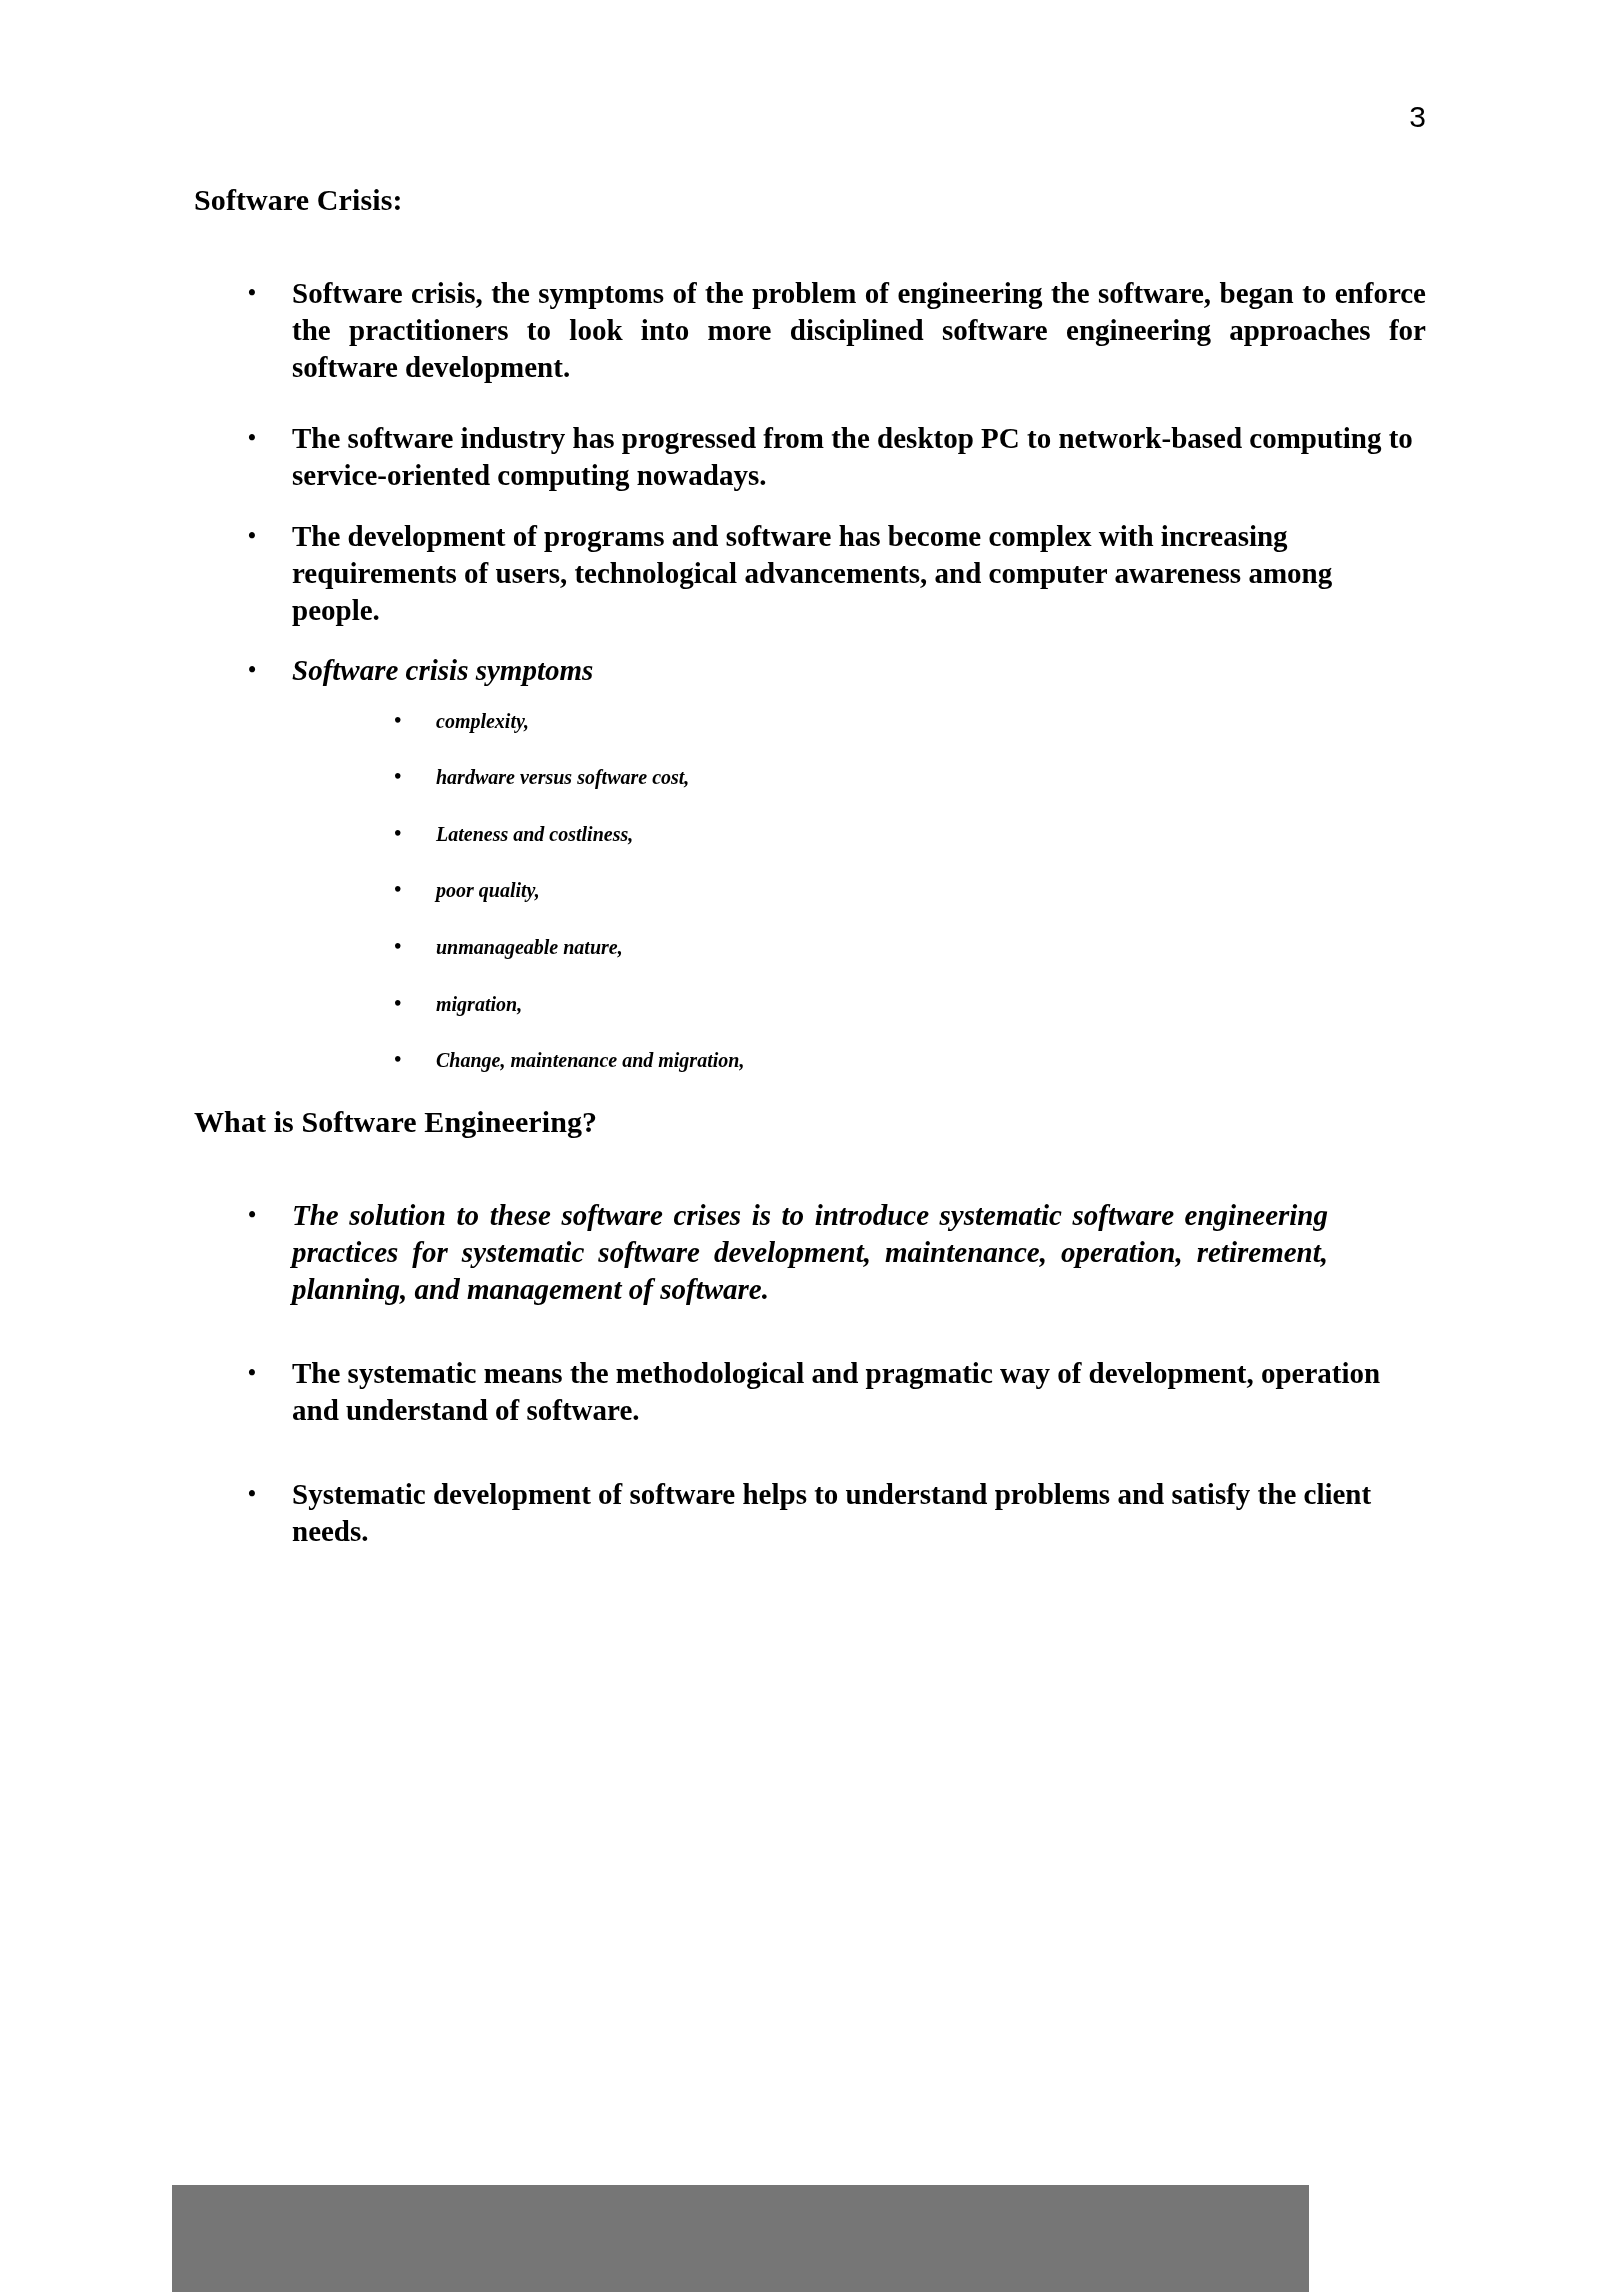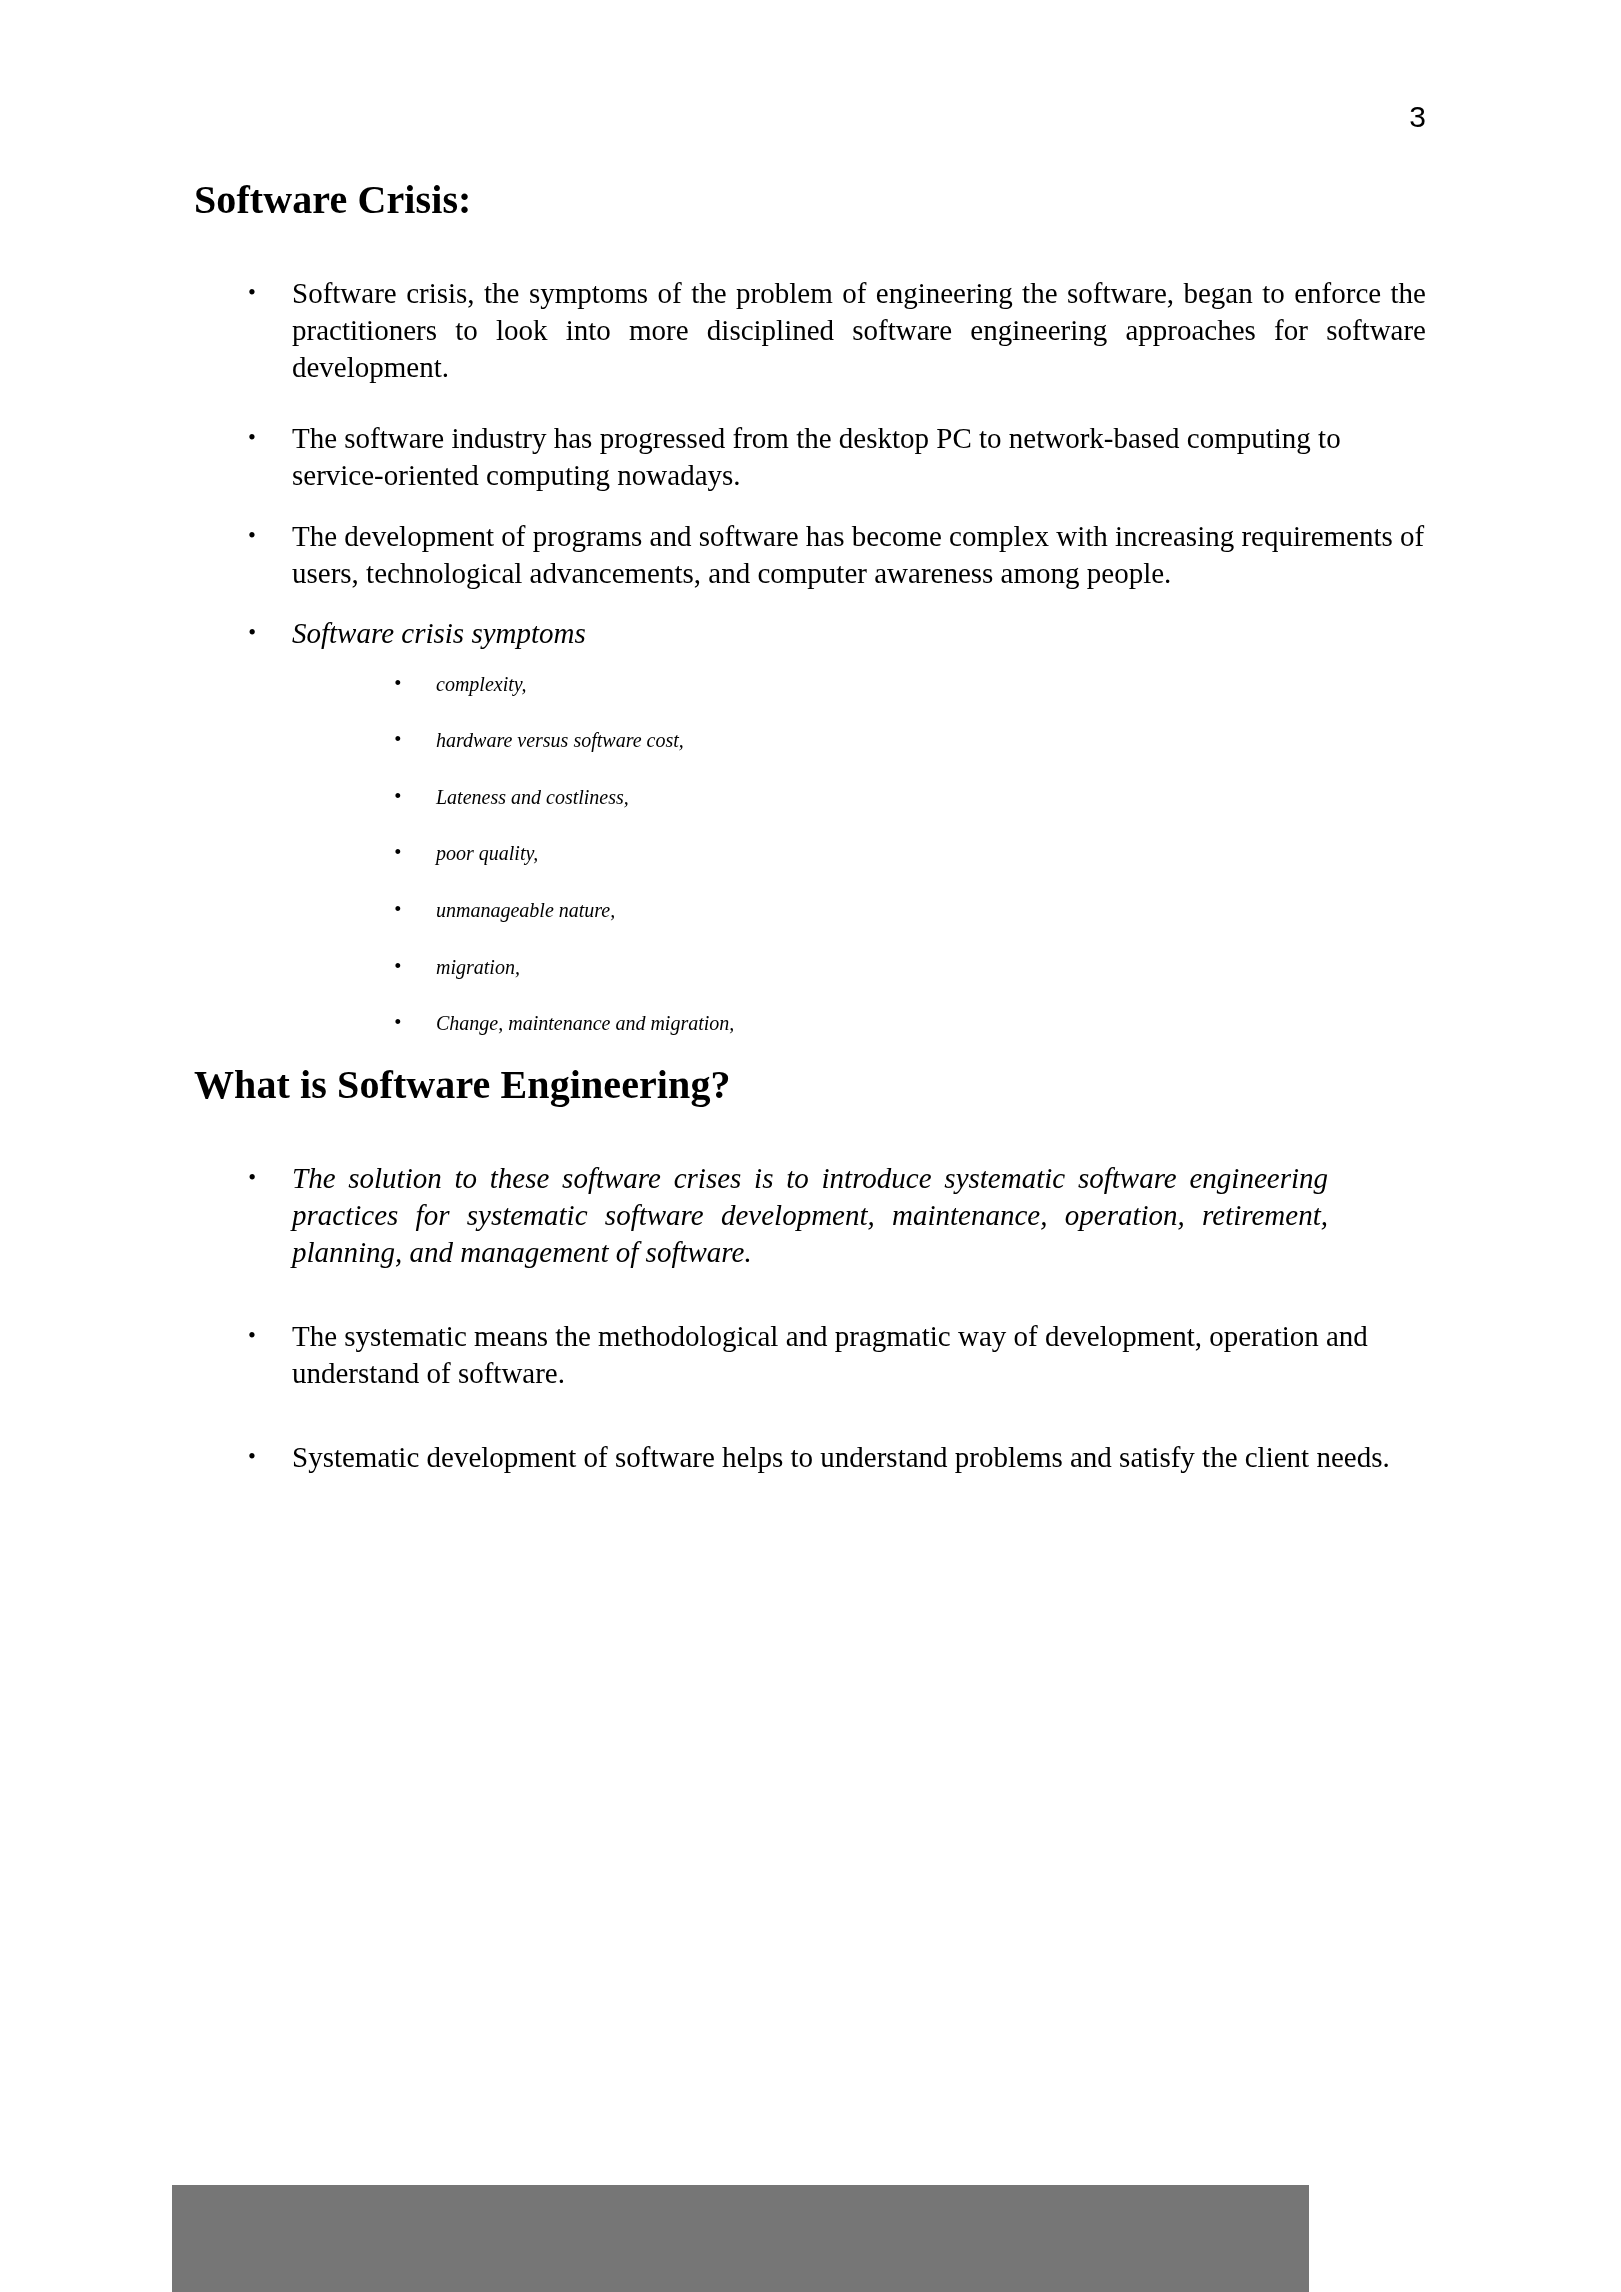"Software Crisis:" .section-heading { font-size: 40px -> 30px }
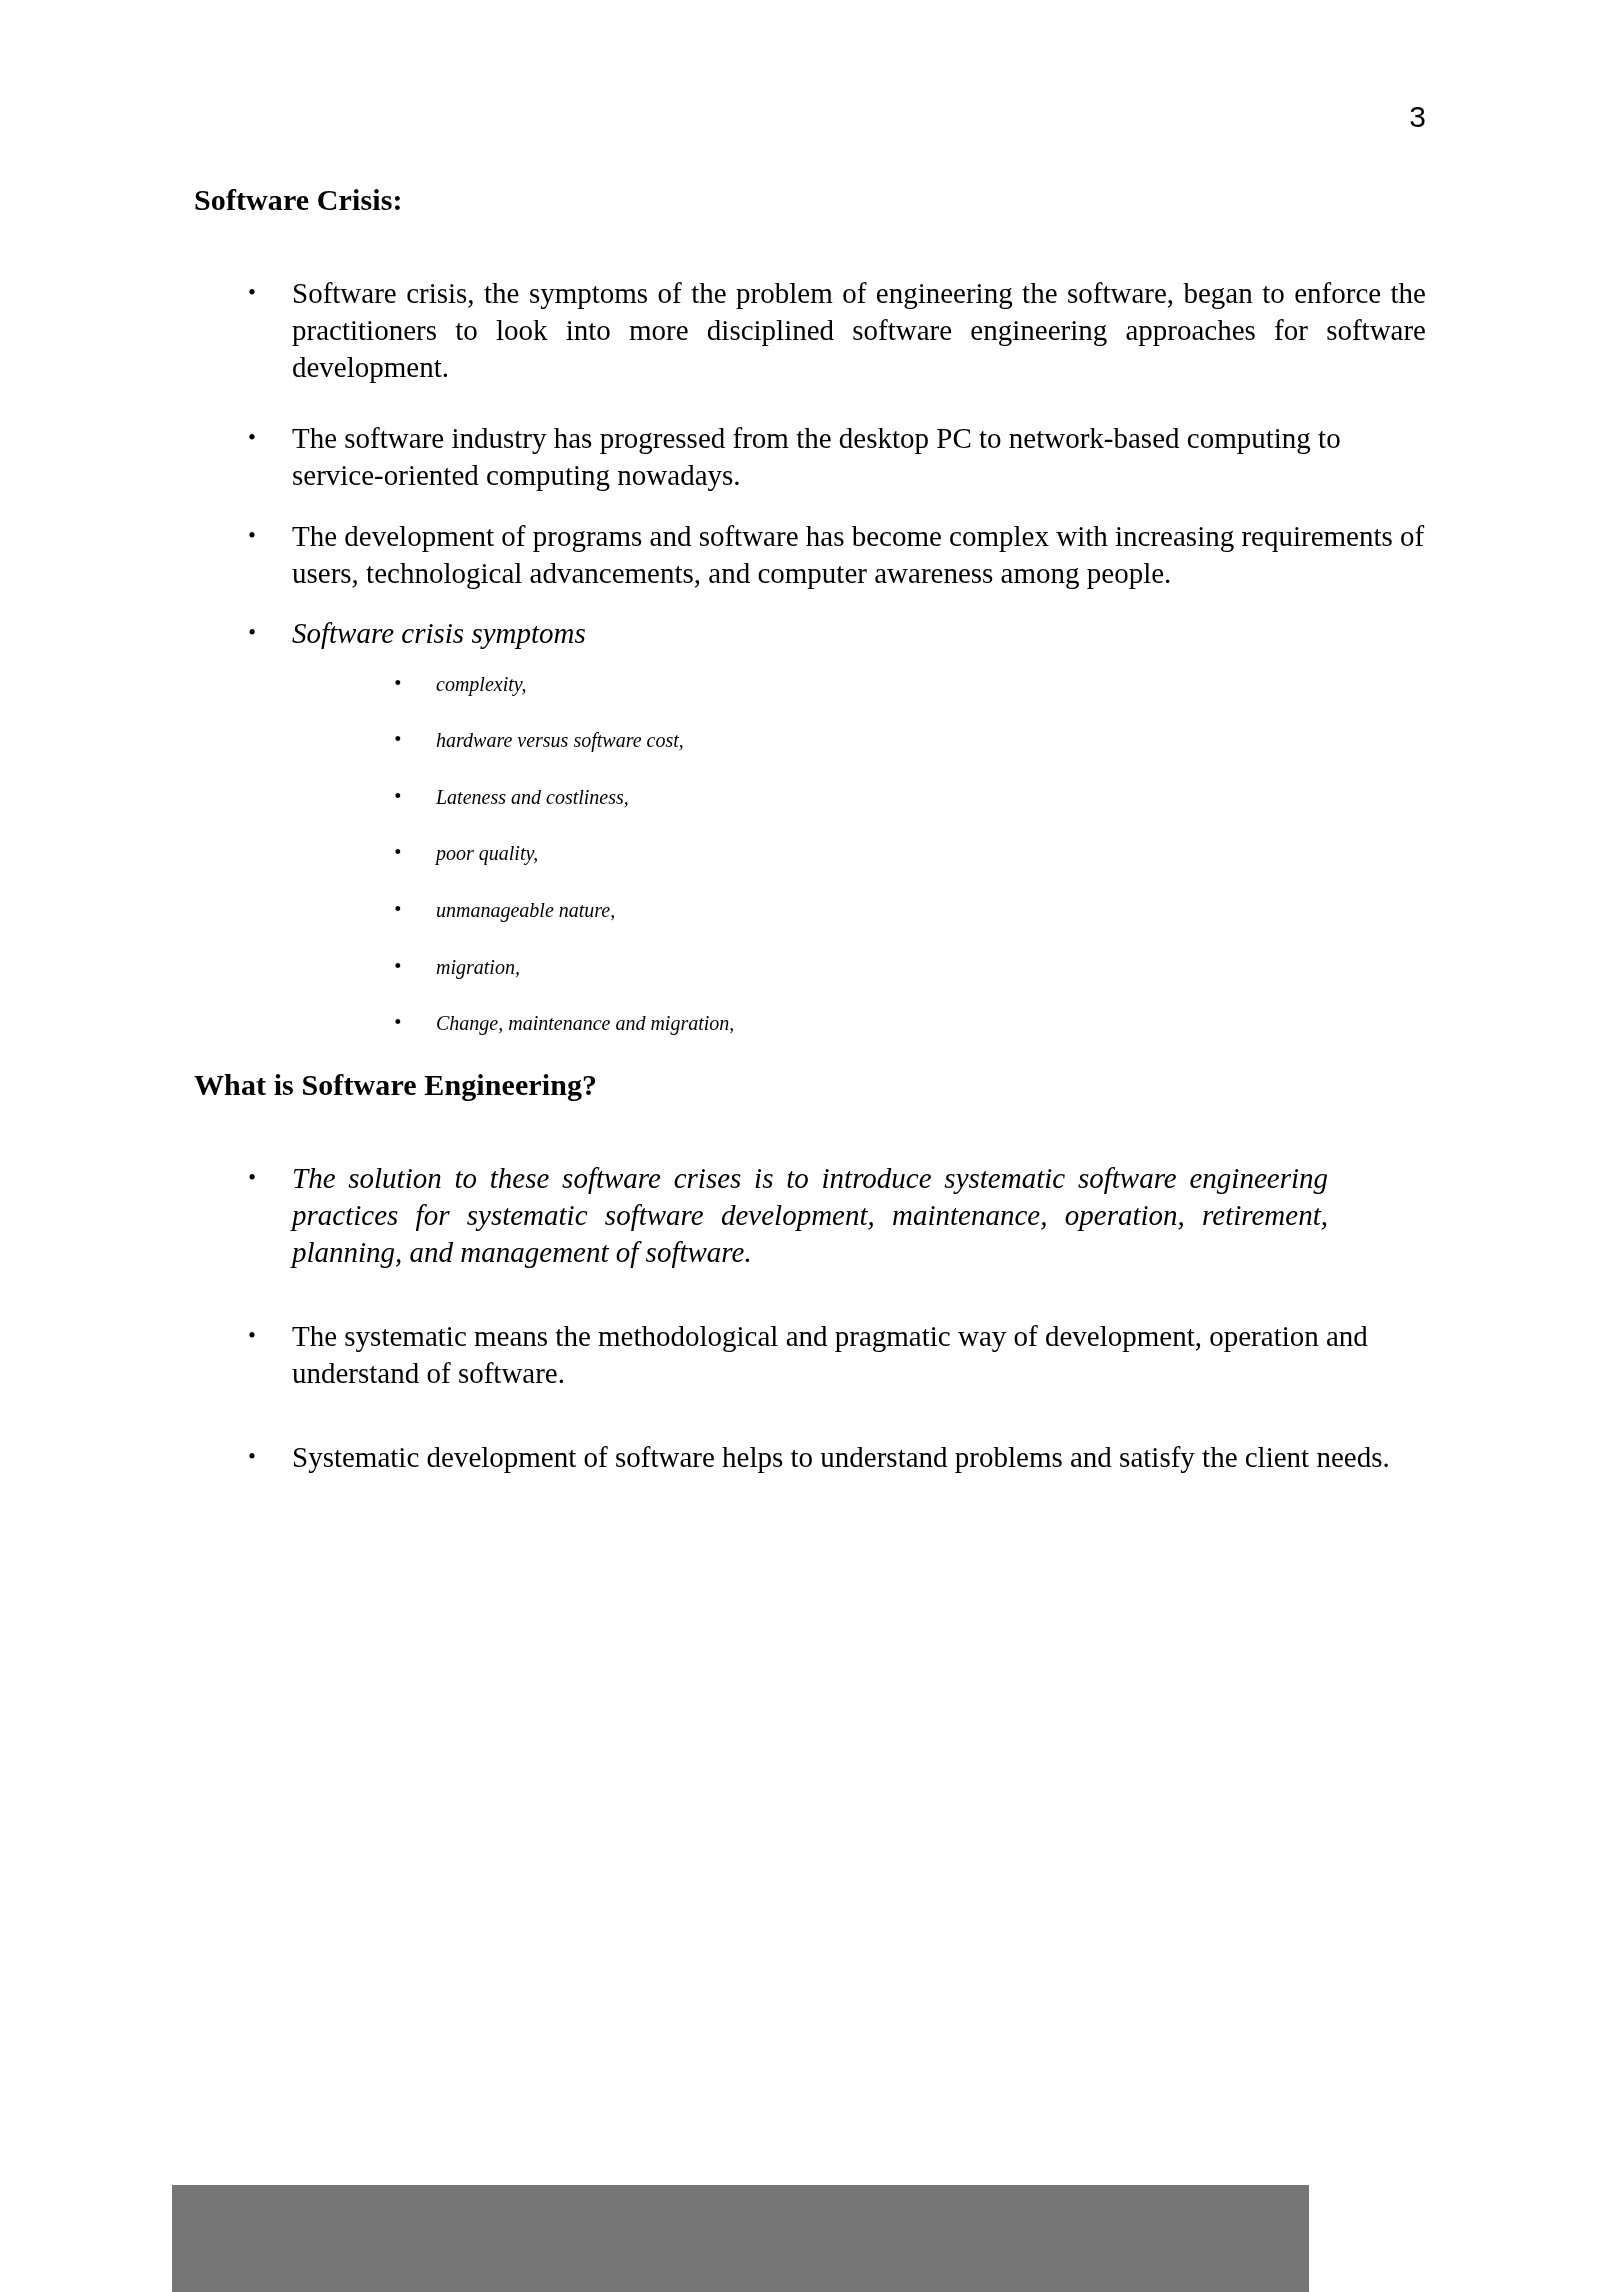"Software crisis, the symptoms of" ul.level1 { font-weight: none -> bold }
